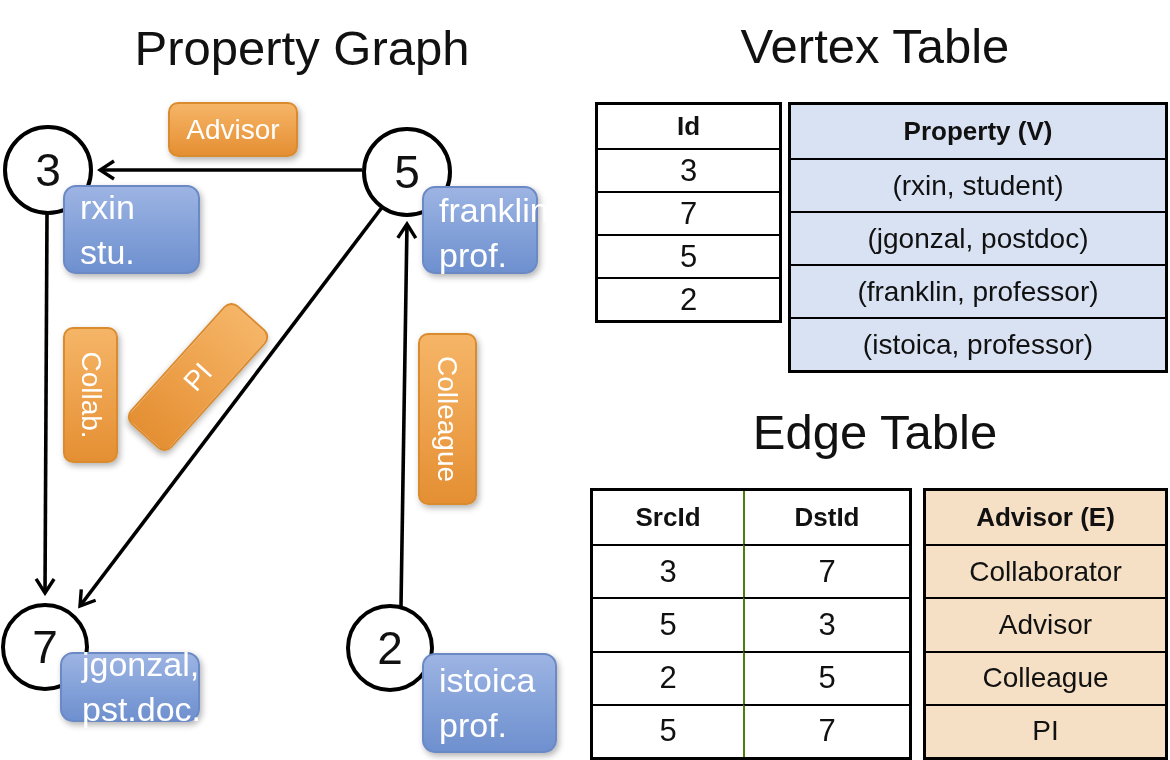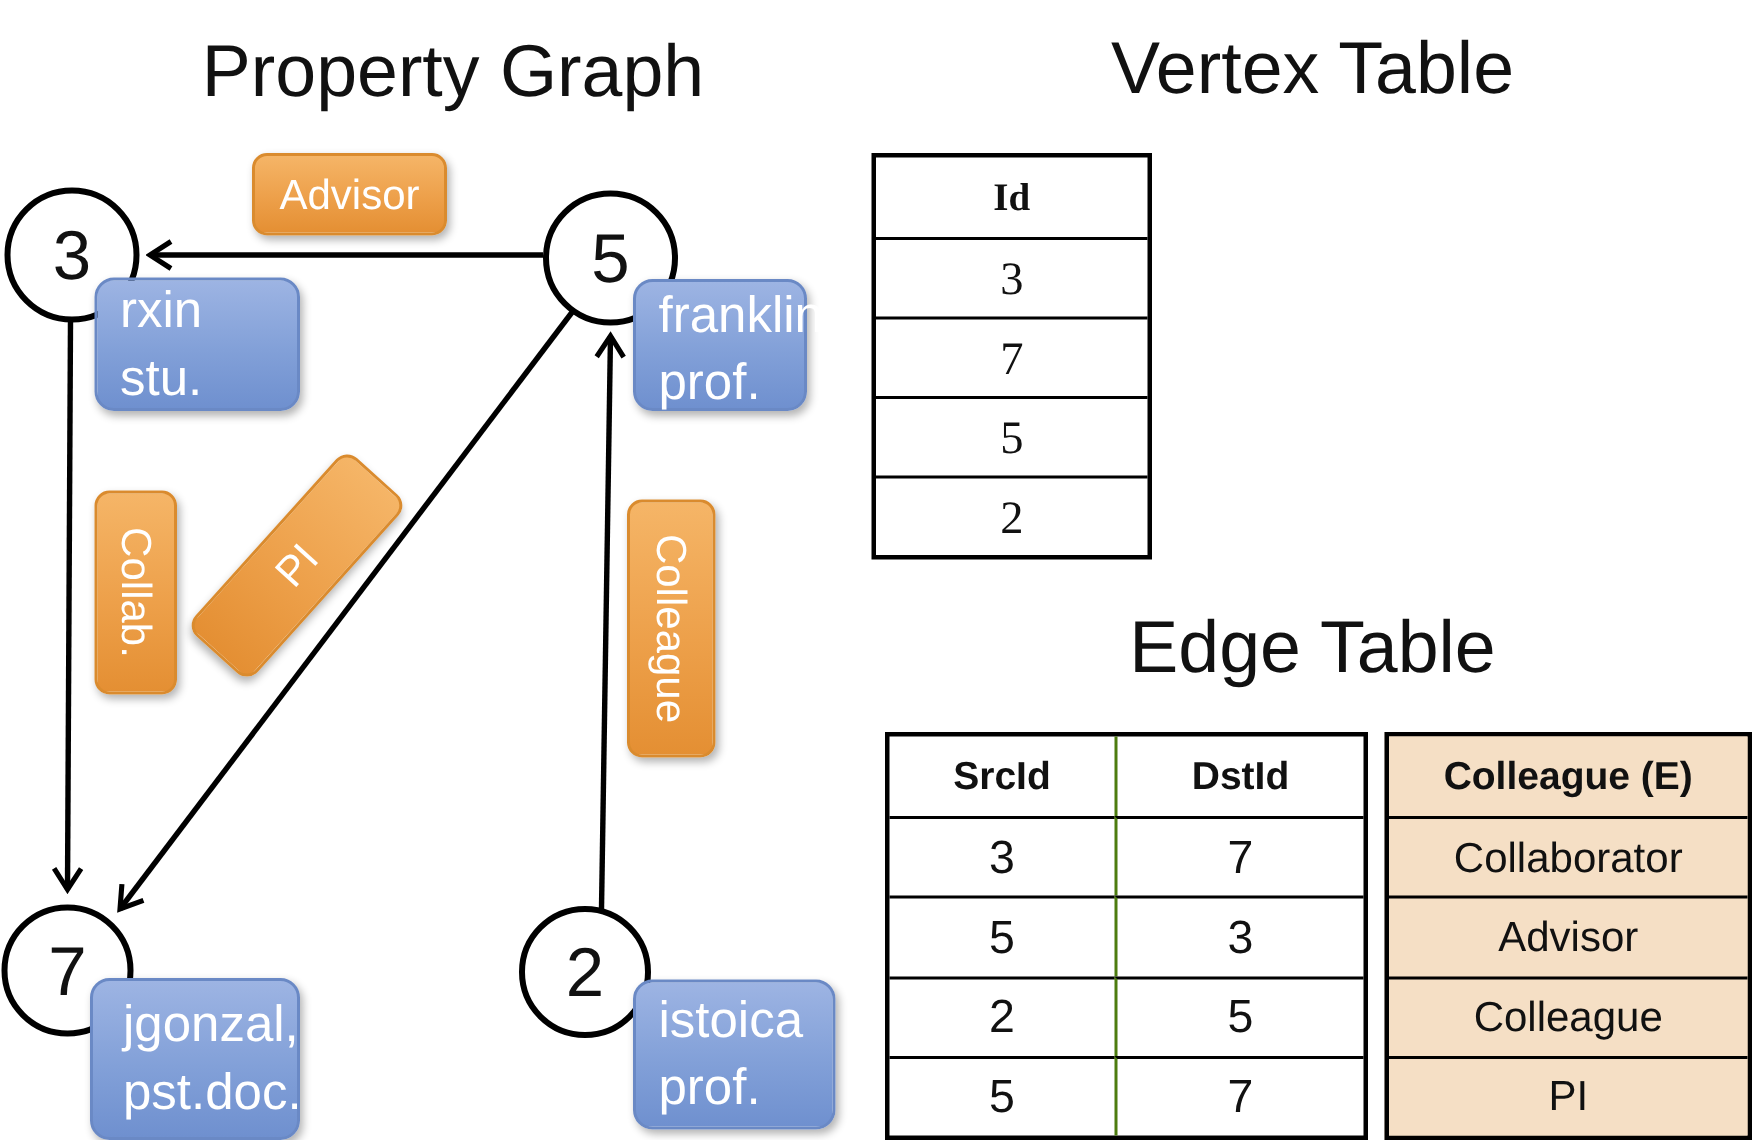"Id" div.abs { font-family: Liberation Serif, serif -> none; height: 271px -> 221px; left: 581px -> 595px }
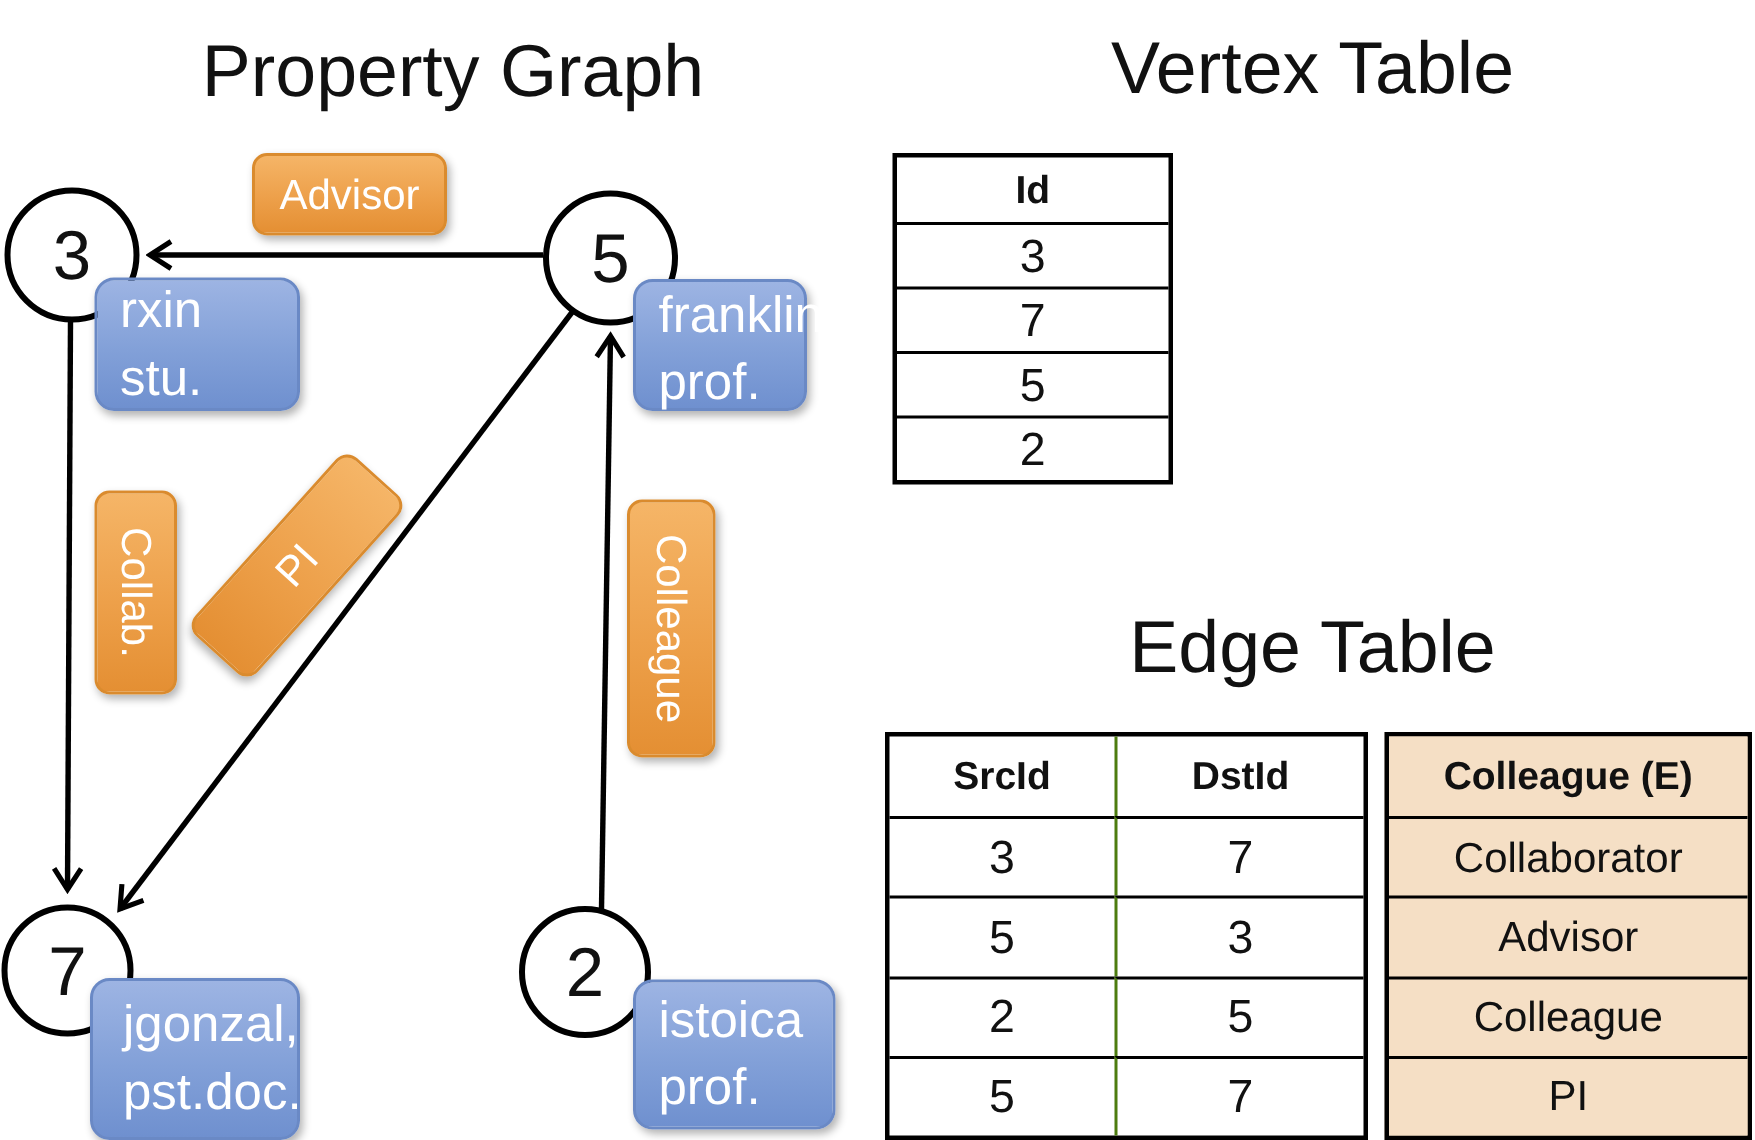"Property (V)" div.abs { html: none -> <div> <div>Property (V)</div> <div>(rxin, student)</div> <div>(jgonzal, postdoc)</div> <div>(franklin, professor)</div> <div>(istoica, professor)</div> </div> }
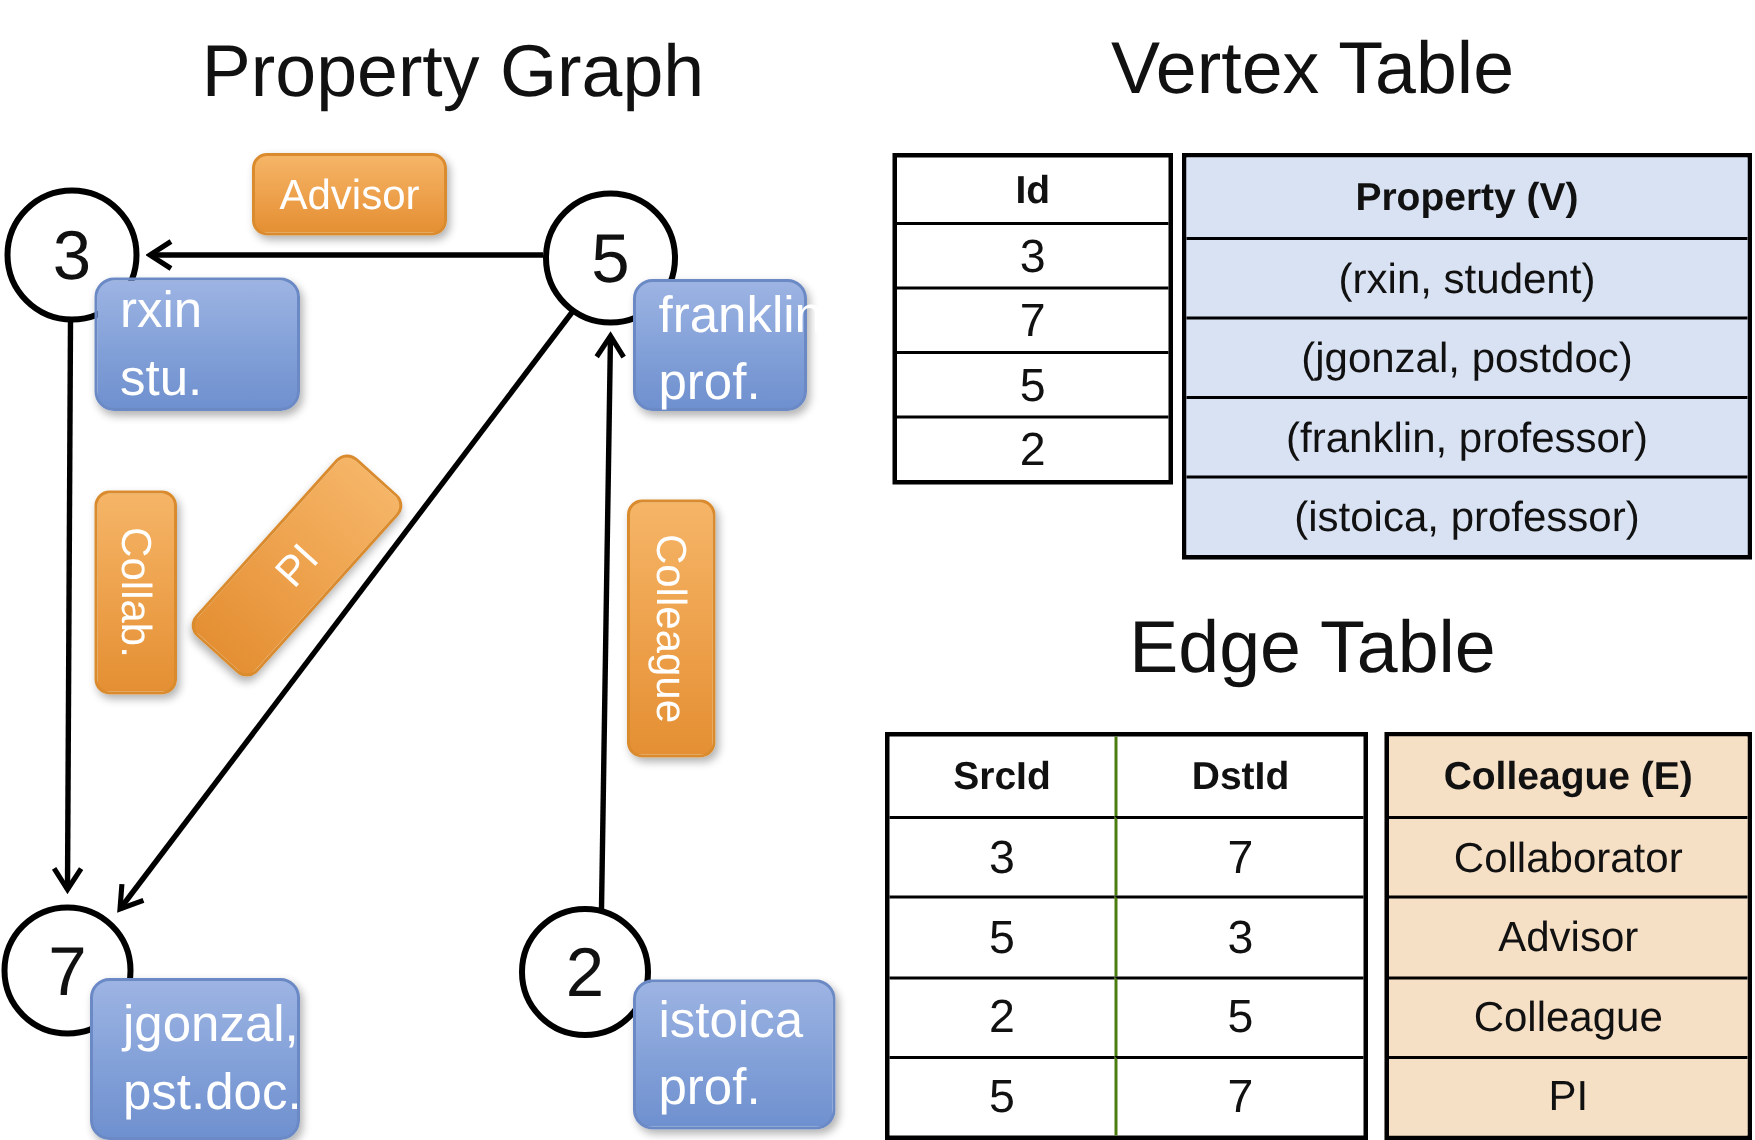"Colleague (E)" div.cell { text: Colleague -> Advisor }
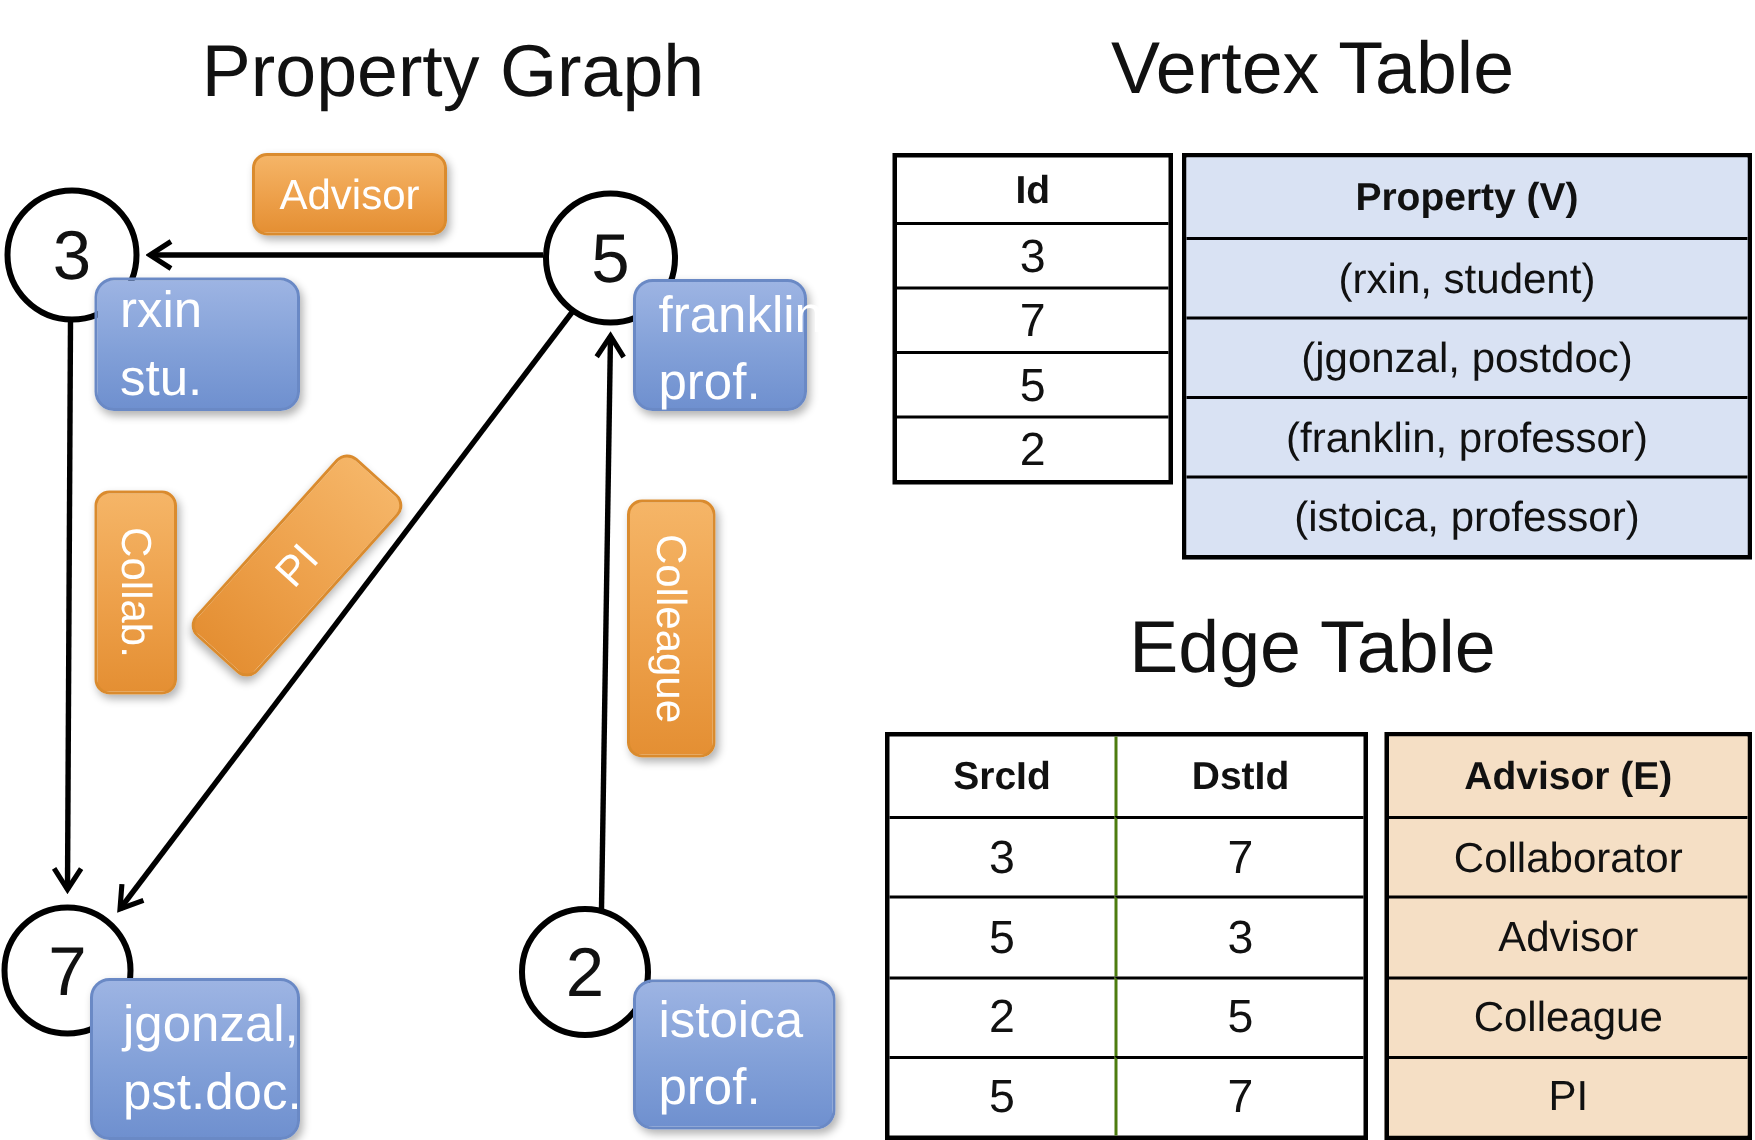"jgonzal," div.abs { height: 108px -> 70px }
